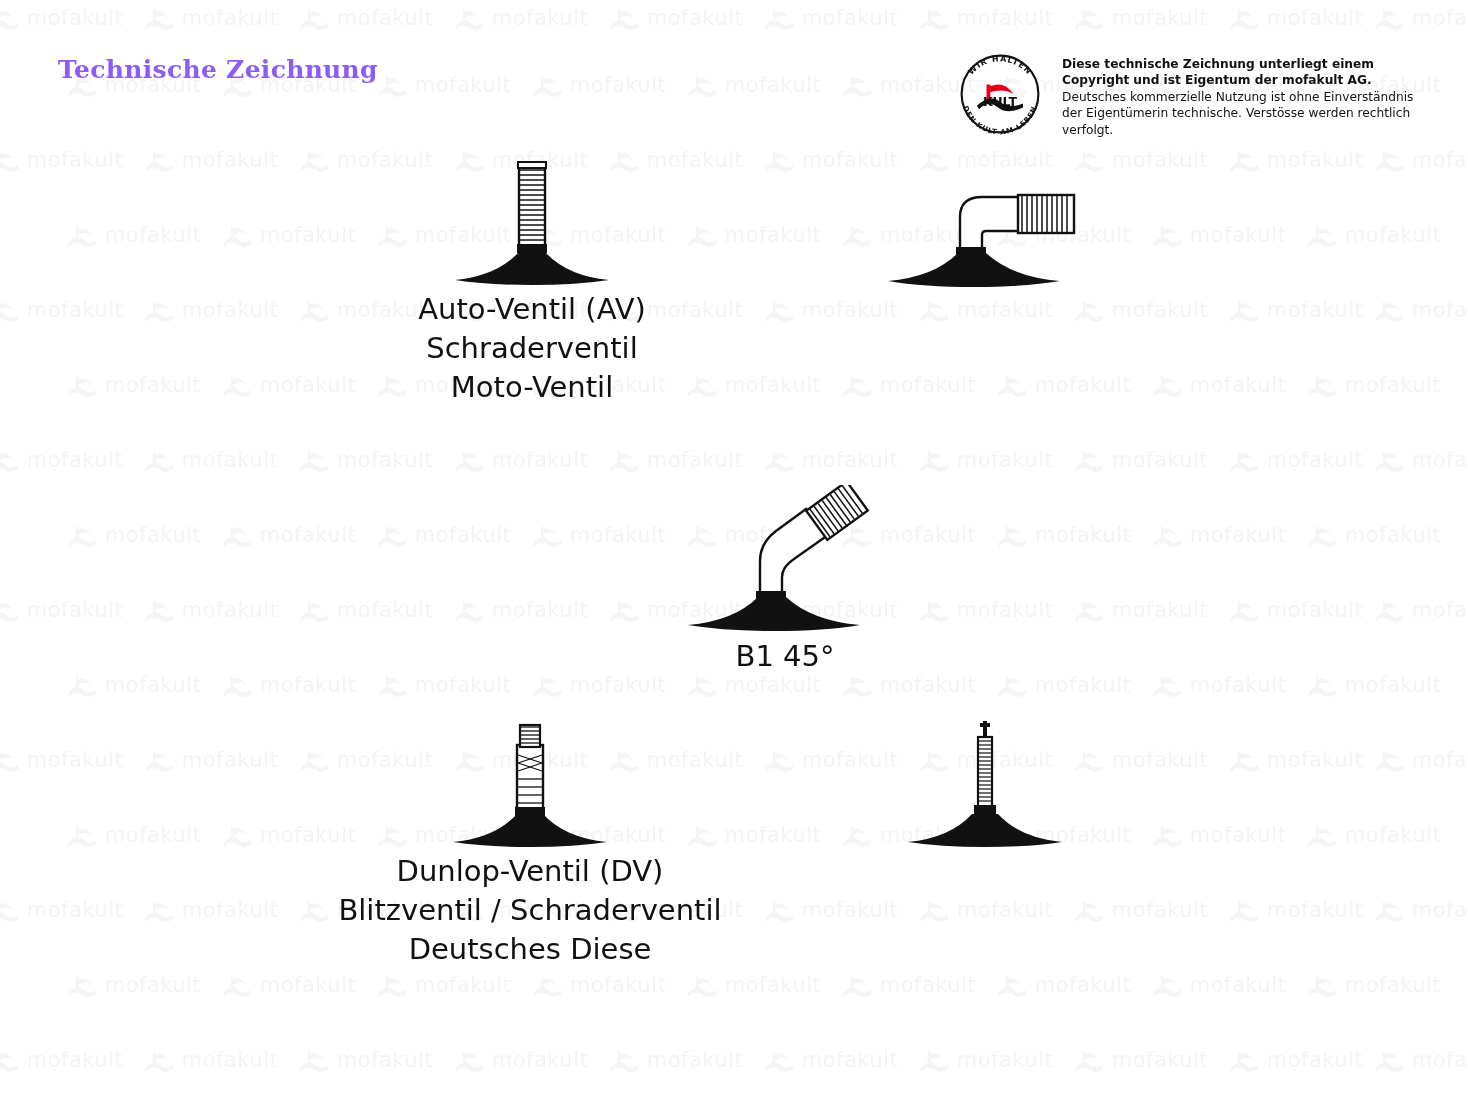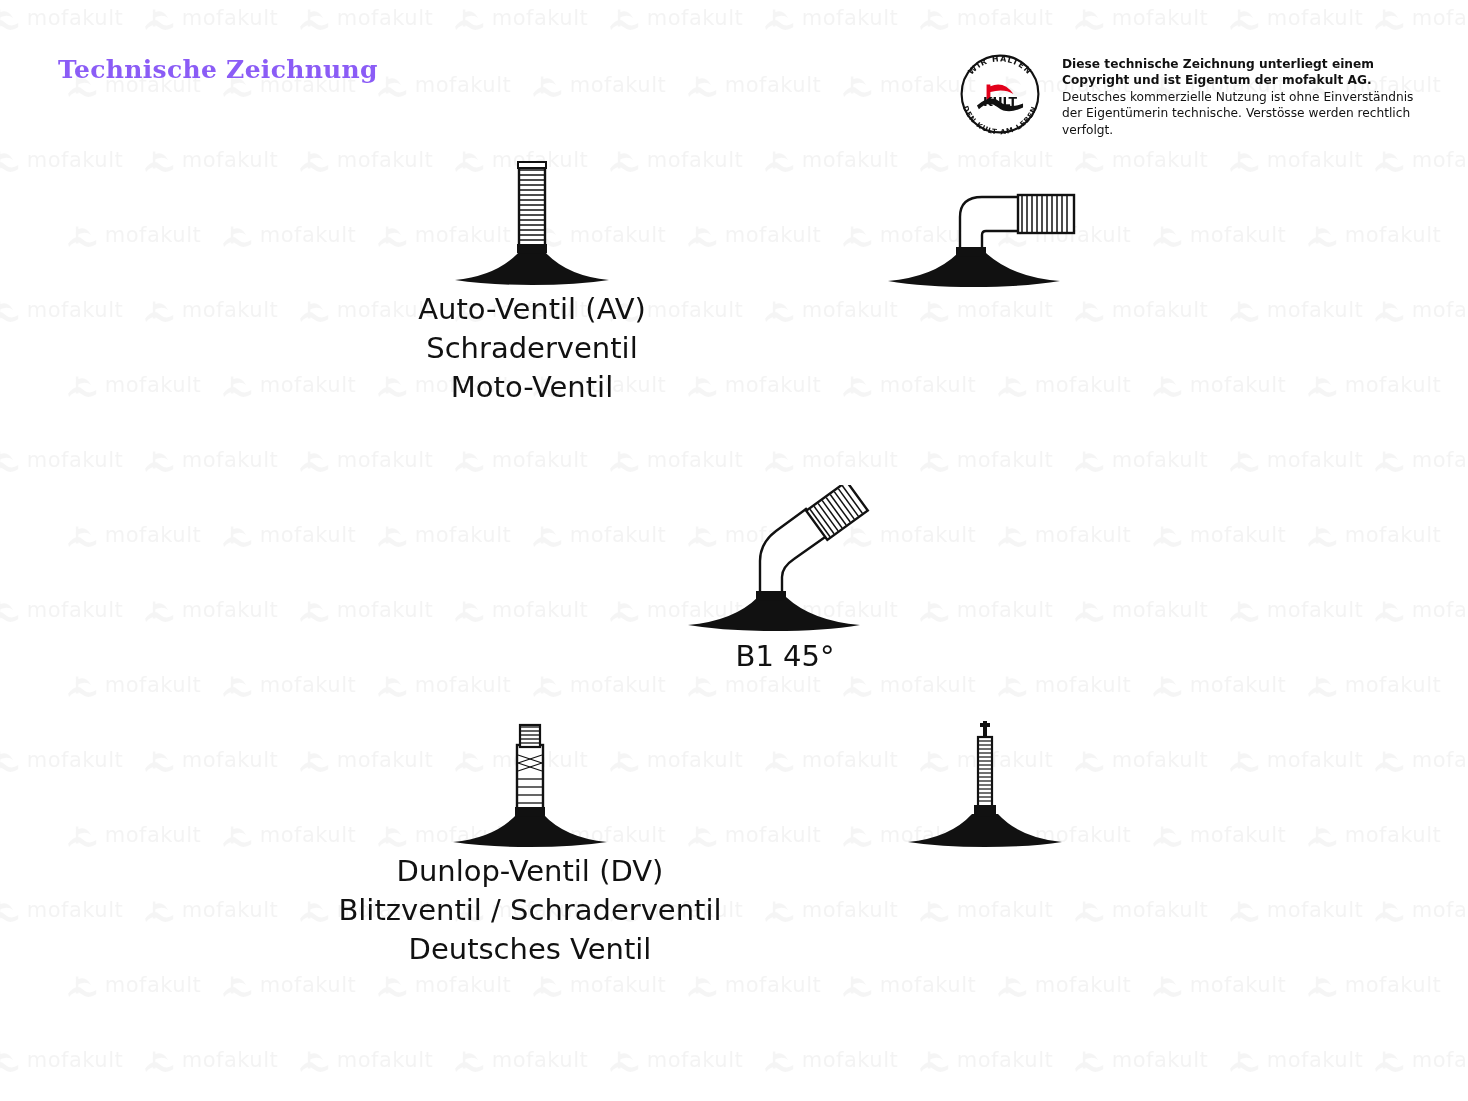"Deutsches Ventil" span.line { text: Ventil -> Diese }
